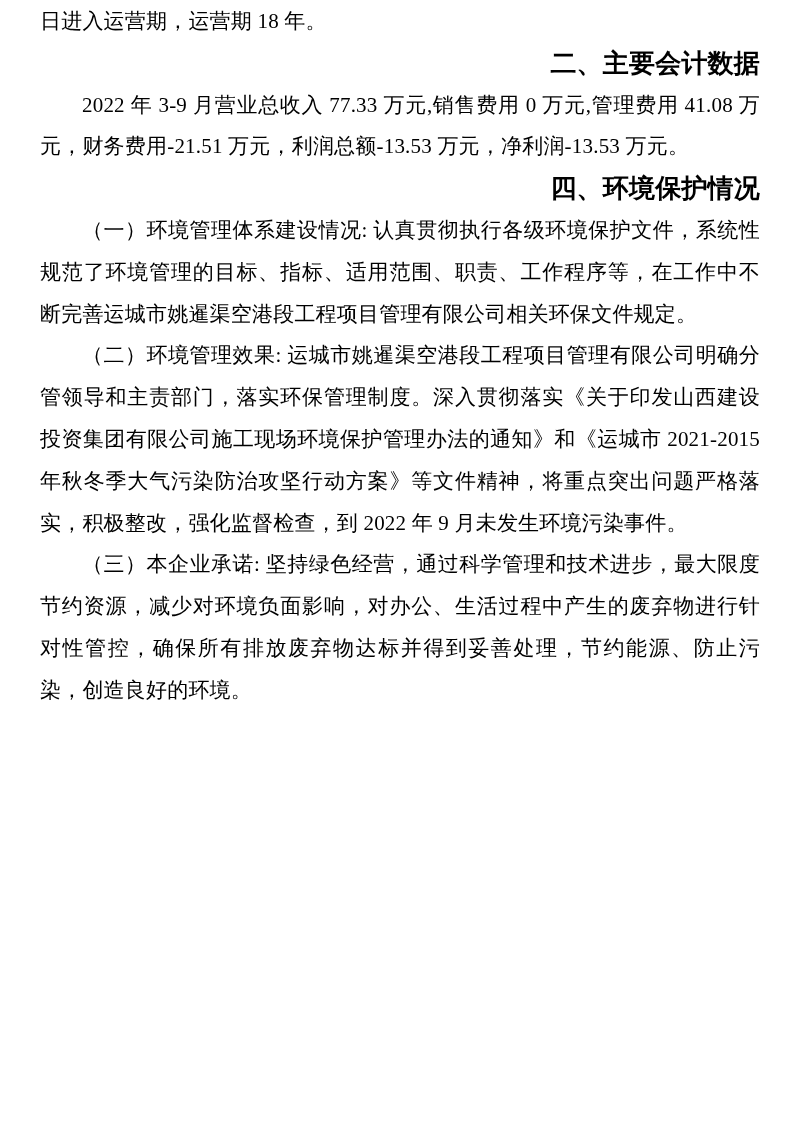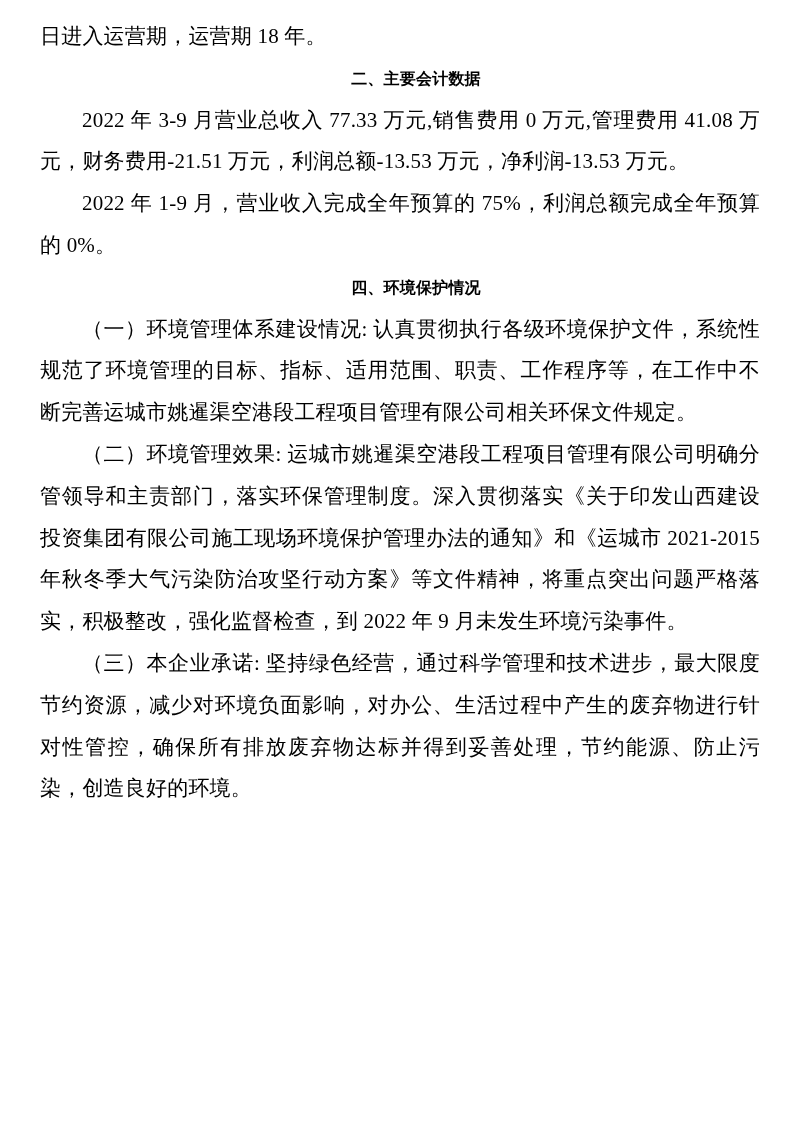"日进入运营期，运营期 18 年。" .page { padding: 16px 40px 0 40px -> 1px 40px 0 40px }
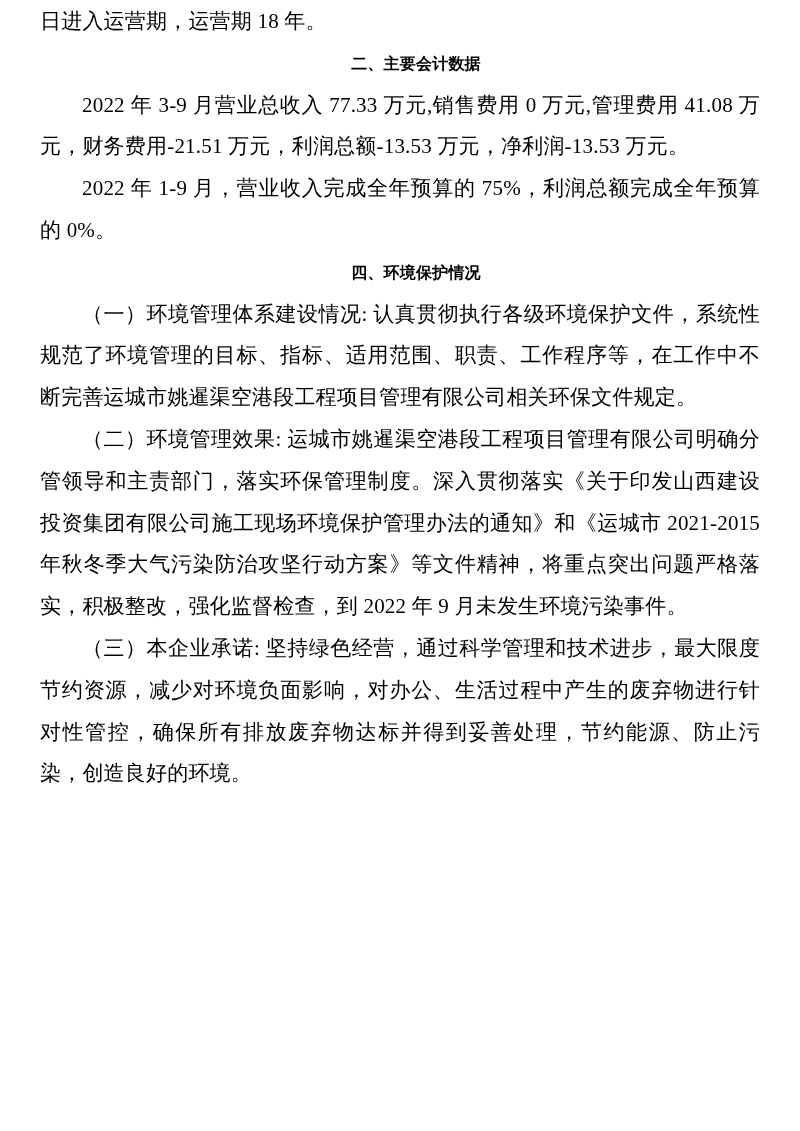"二、主要会计数据" .doc h2.heading { font-size: 16px -> 26px; text-align: center -> right }
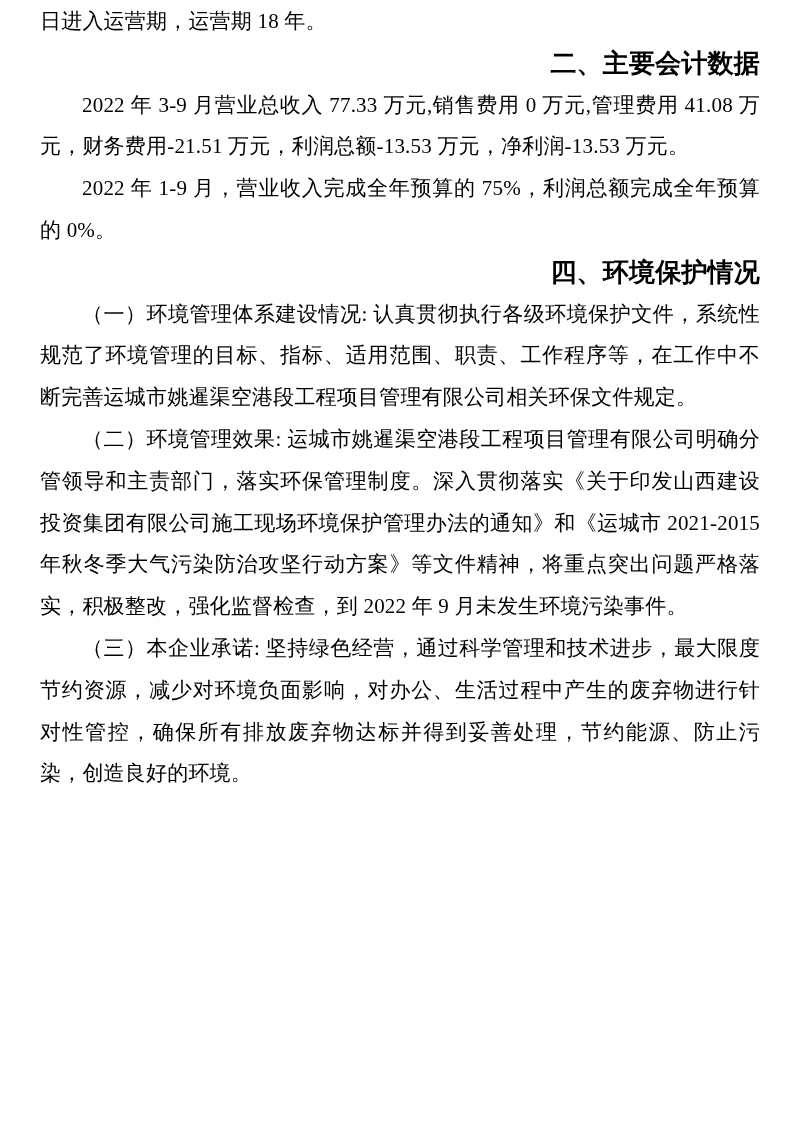"2022 年 1-9 月，营业收入完成全年预算的 75%，利润总额完成全年预算的" p.paragraph { html: <p>2022 年 1-9 月，营业收入完成全年预算的 75%，利润总额完成全年预算的 0%。</p> -> none }
